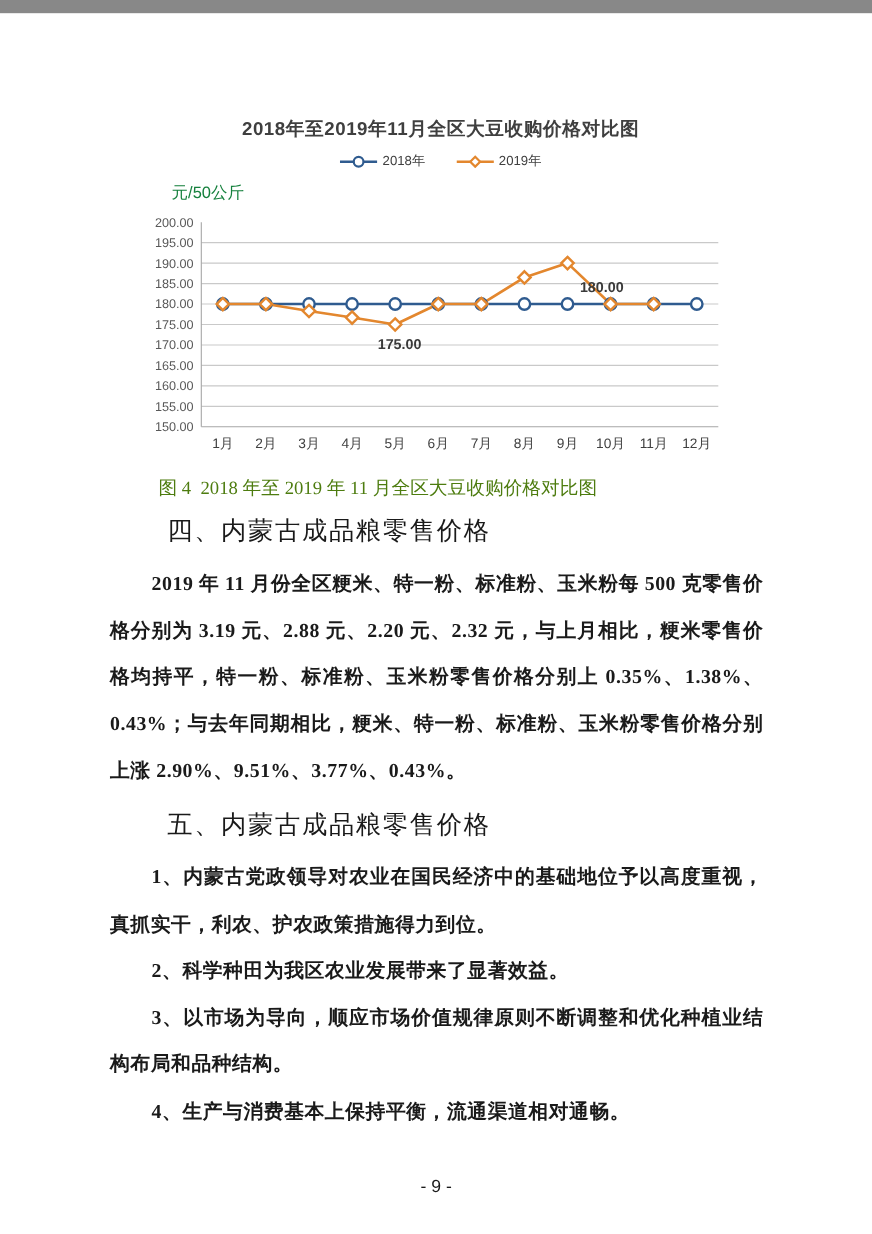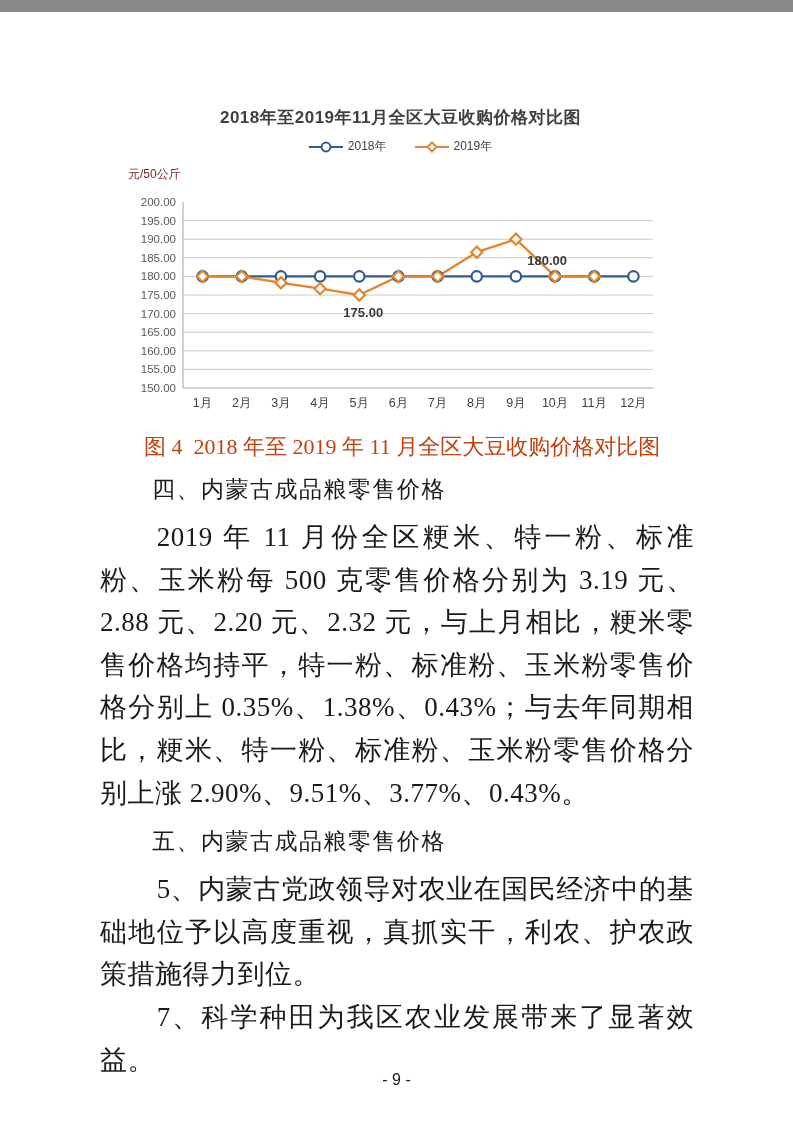"元/50公斤" .unit-label { color: #7f1d1d -> #15803d; font-size: 12px -> 15px; left: 0 -> 28px }
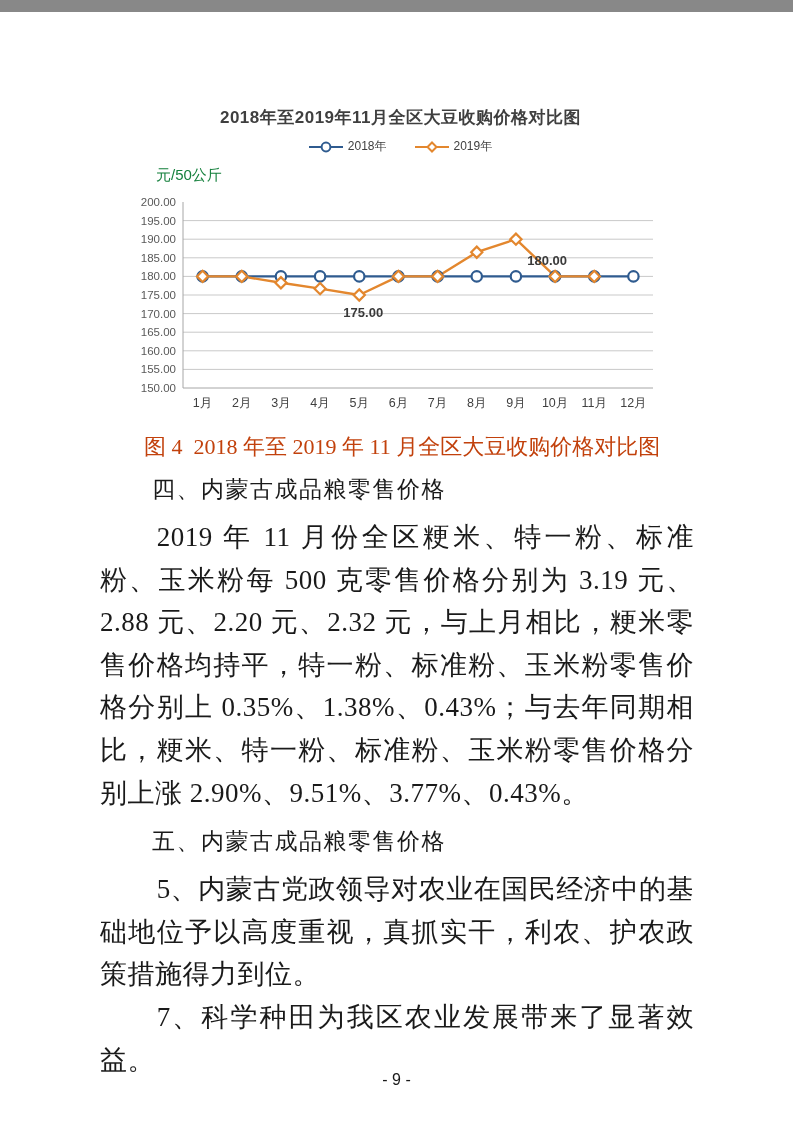"图 4 2018 年至 2019" .figure-caption { color: #c2410c -> #4d7c0f; font-size: 22px -> 17px }
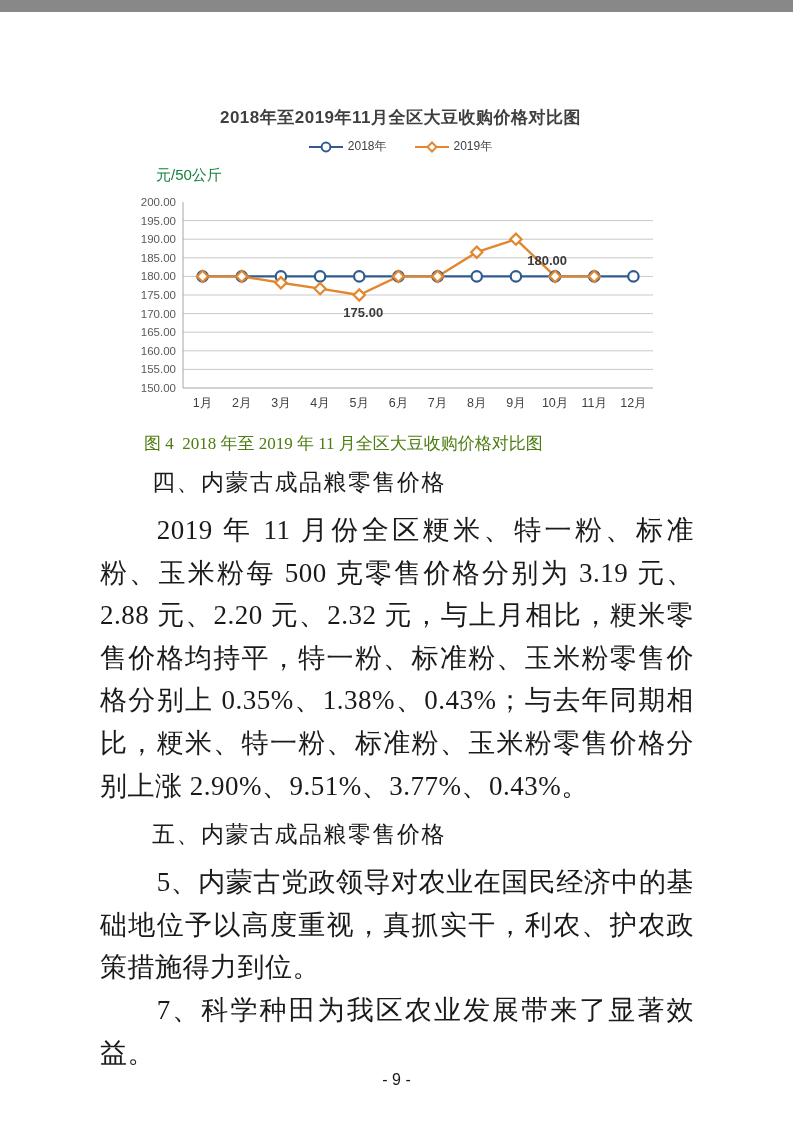"2019 年 11 月份全区粳米、特一粉、标准粉、玉米粉每 500" .para { font-size: 27px -> 18px; font-weight: none -> bold }
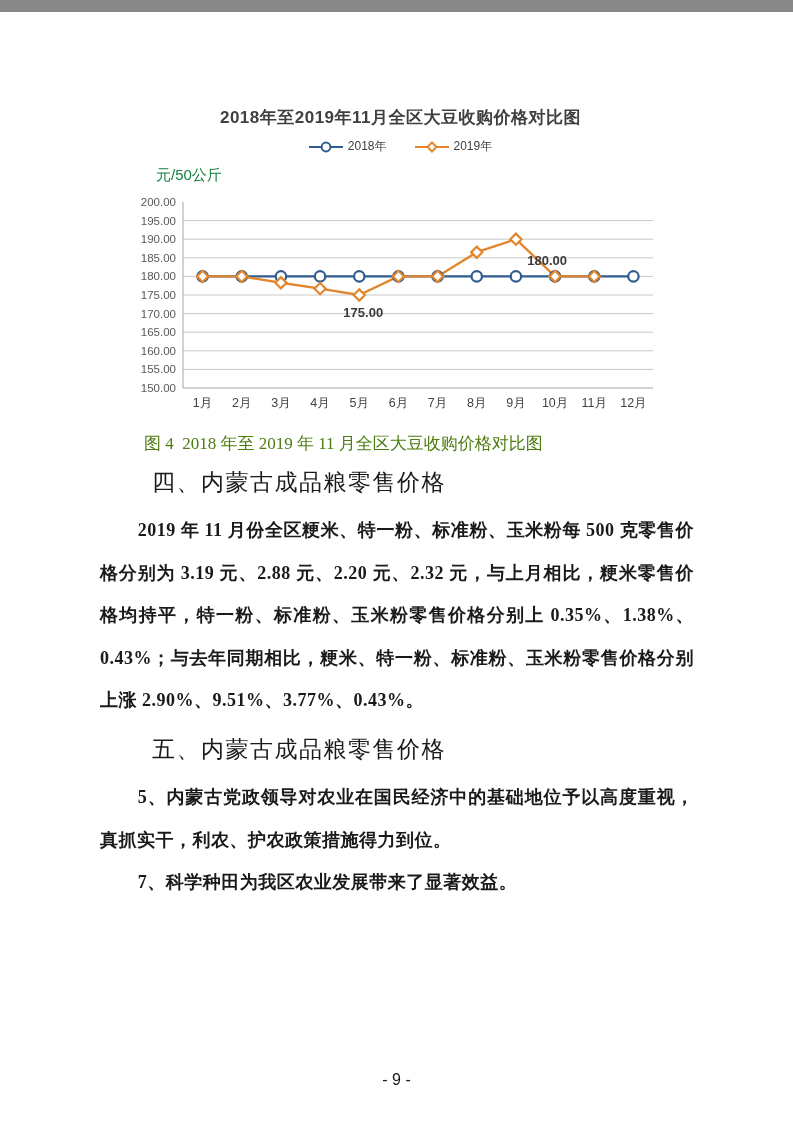"5、内蒙古党政领导对农业在国民经济中的基础地位予以高度重视，真抓实干，利农、护农" p.para { text: 5 -> 1 }
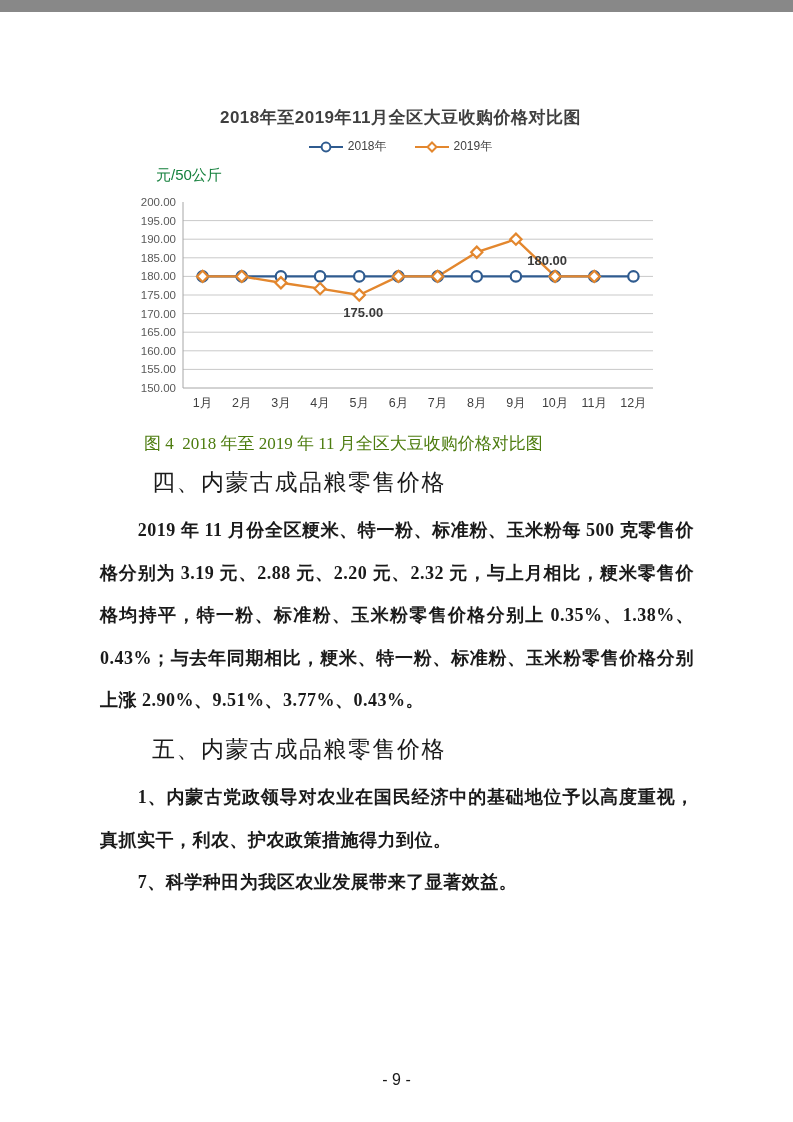"7、科学种田为我区农业发展带来了显著效益。" p.para { text: 7 -> 2 }
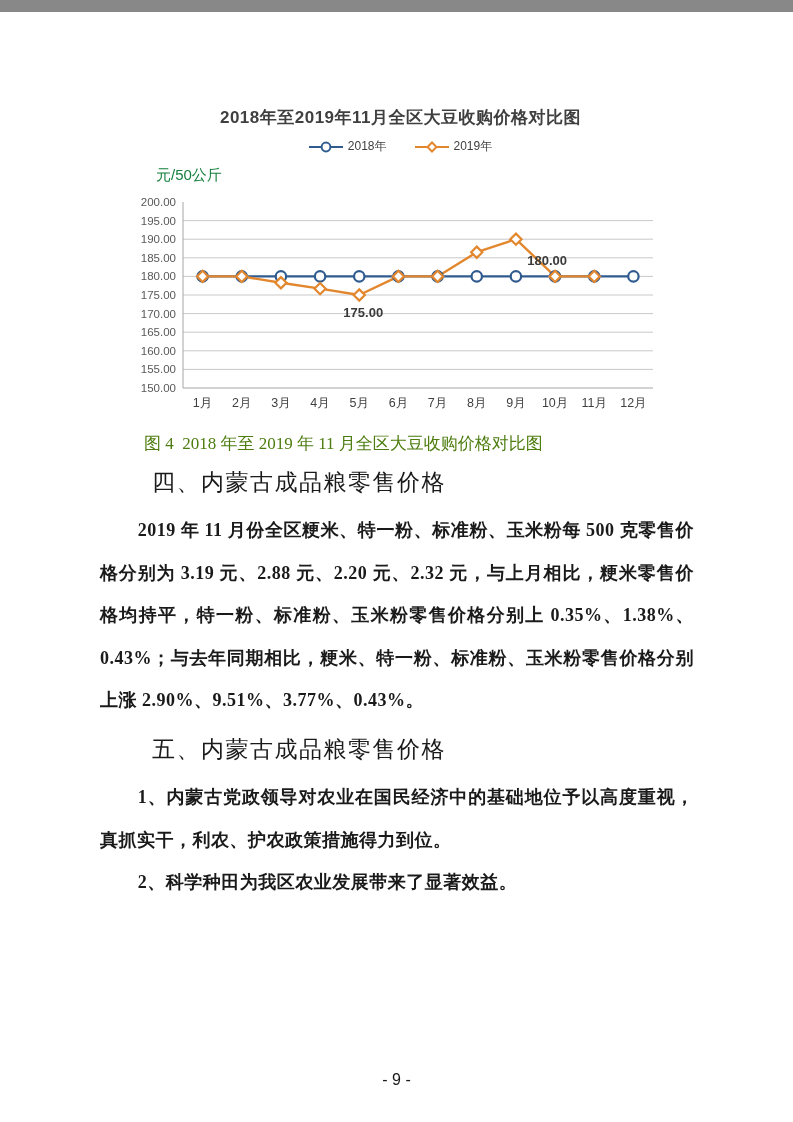"3、以市场为导向，顺应市场价值规律原则不断调整和优化种植业结构布局和品种结构。" p.para { html: none -> <p>3、以市场为导向，顺应市场价值规律原则不断调整和优化种植业结构布局和品种结构。</p> }
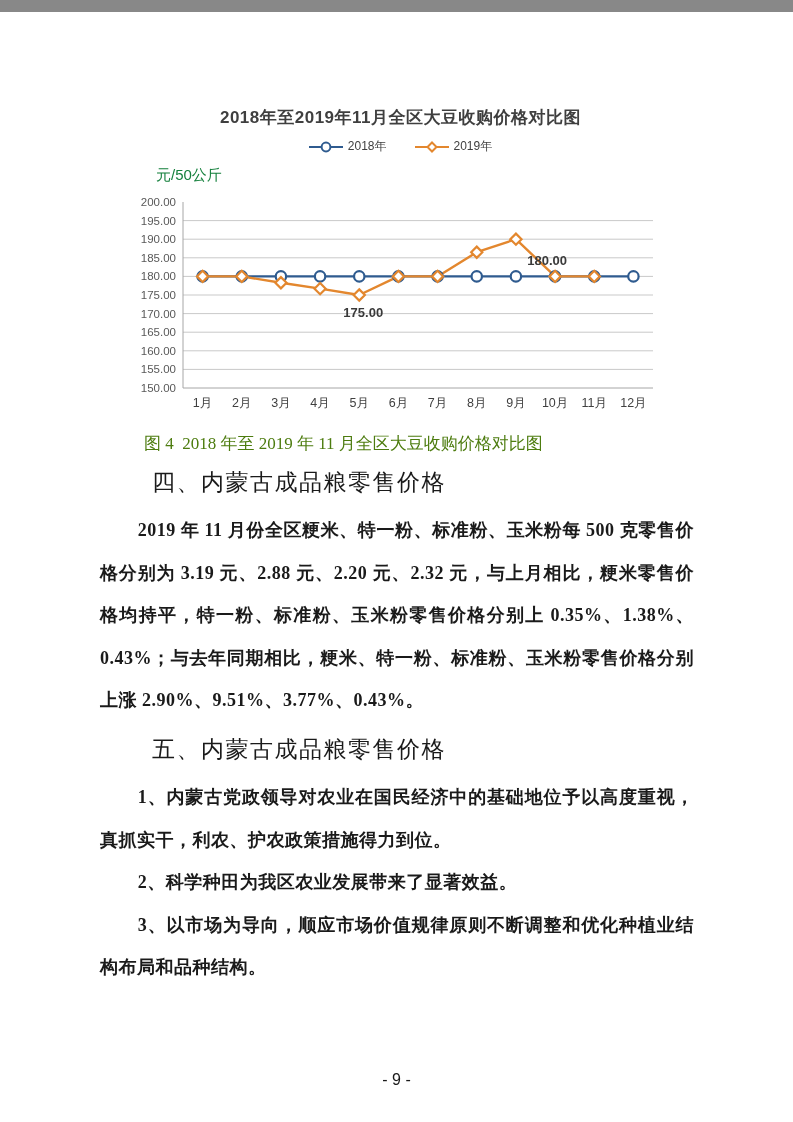"4、生产与消费基本上保持平衡，流通渠道相对通畅。" p.para { html: none -> <p>4、生产与消费基本上保持平衡，流通渠道相对通畅。</p> }
